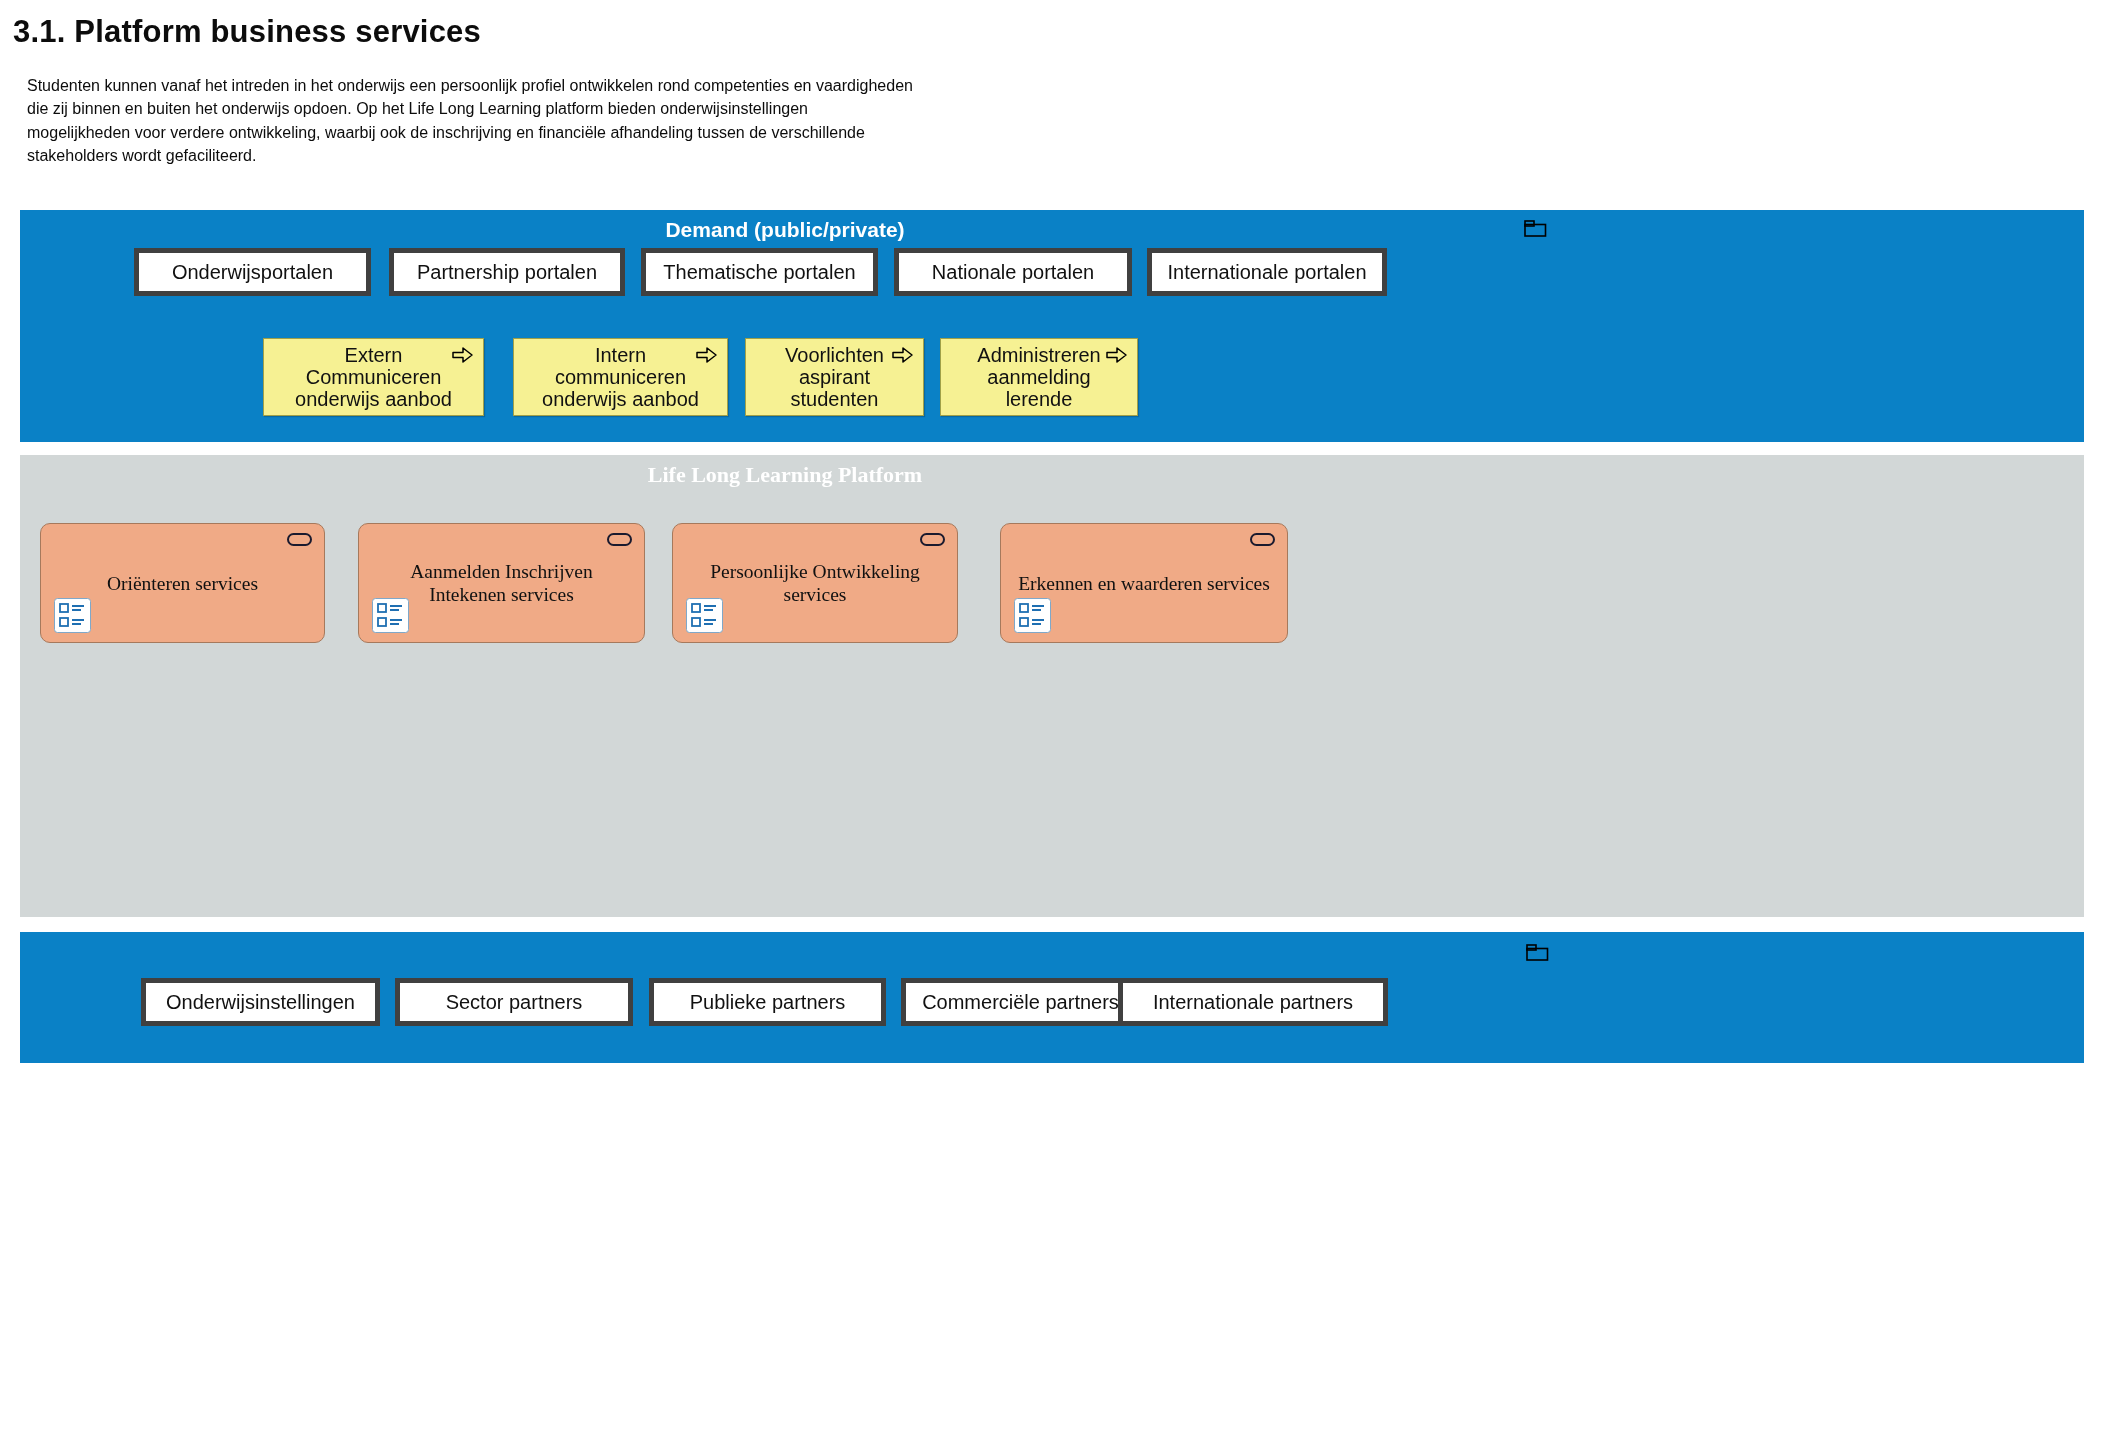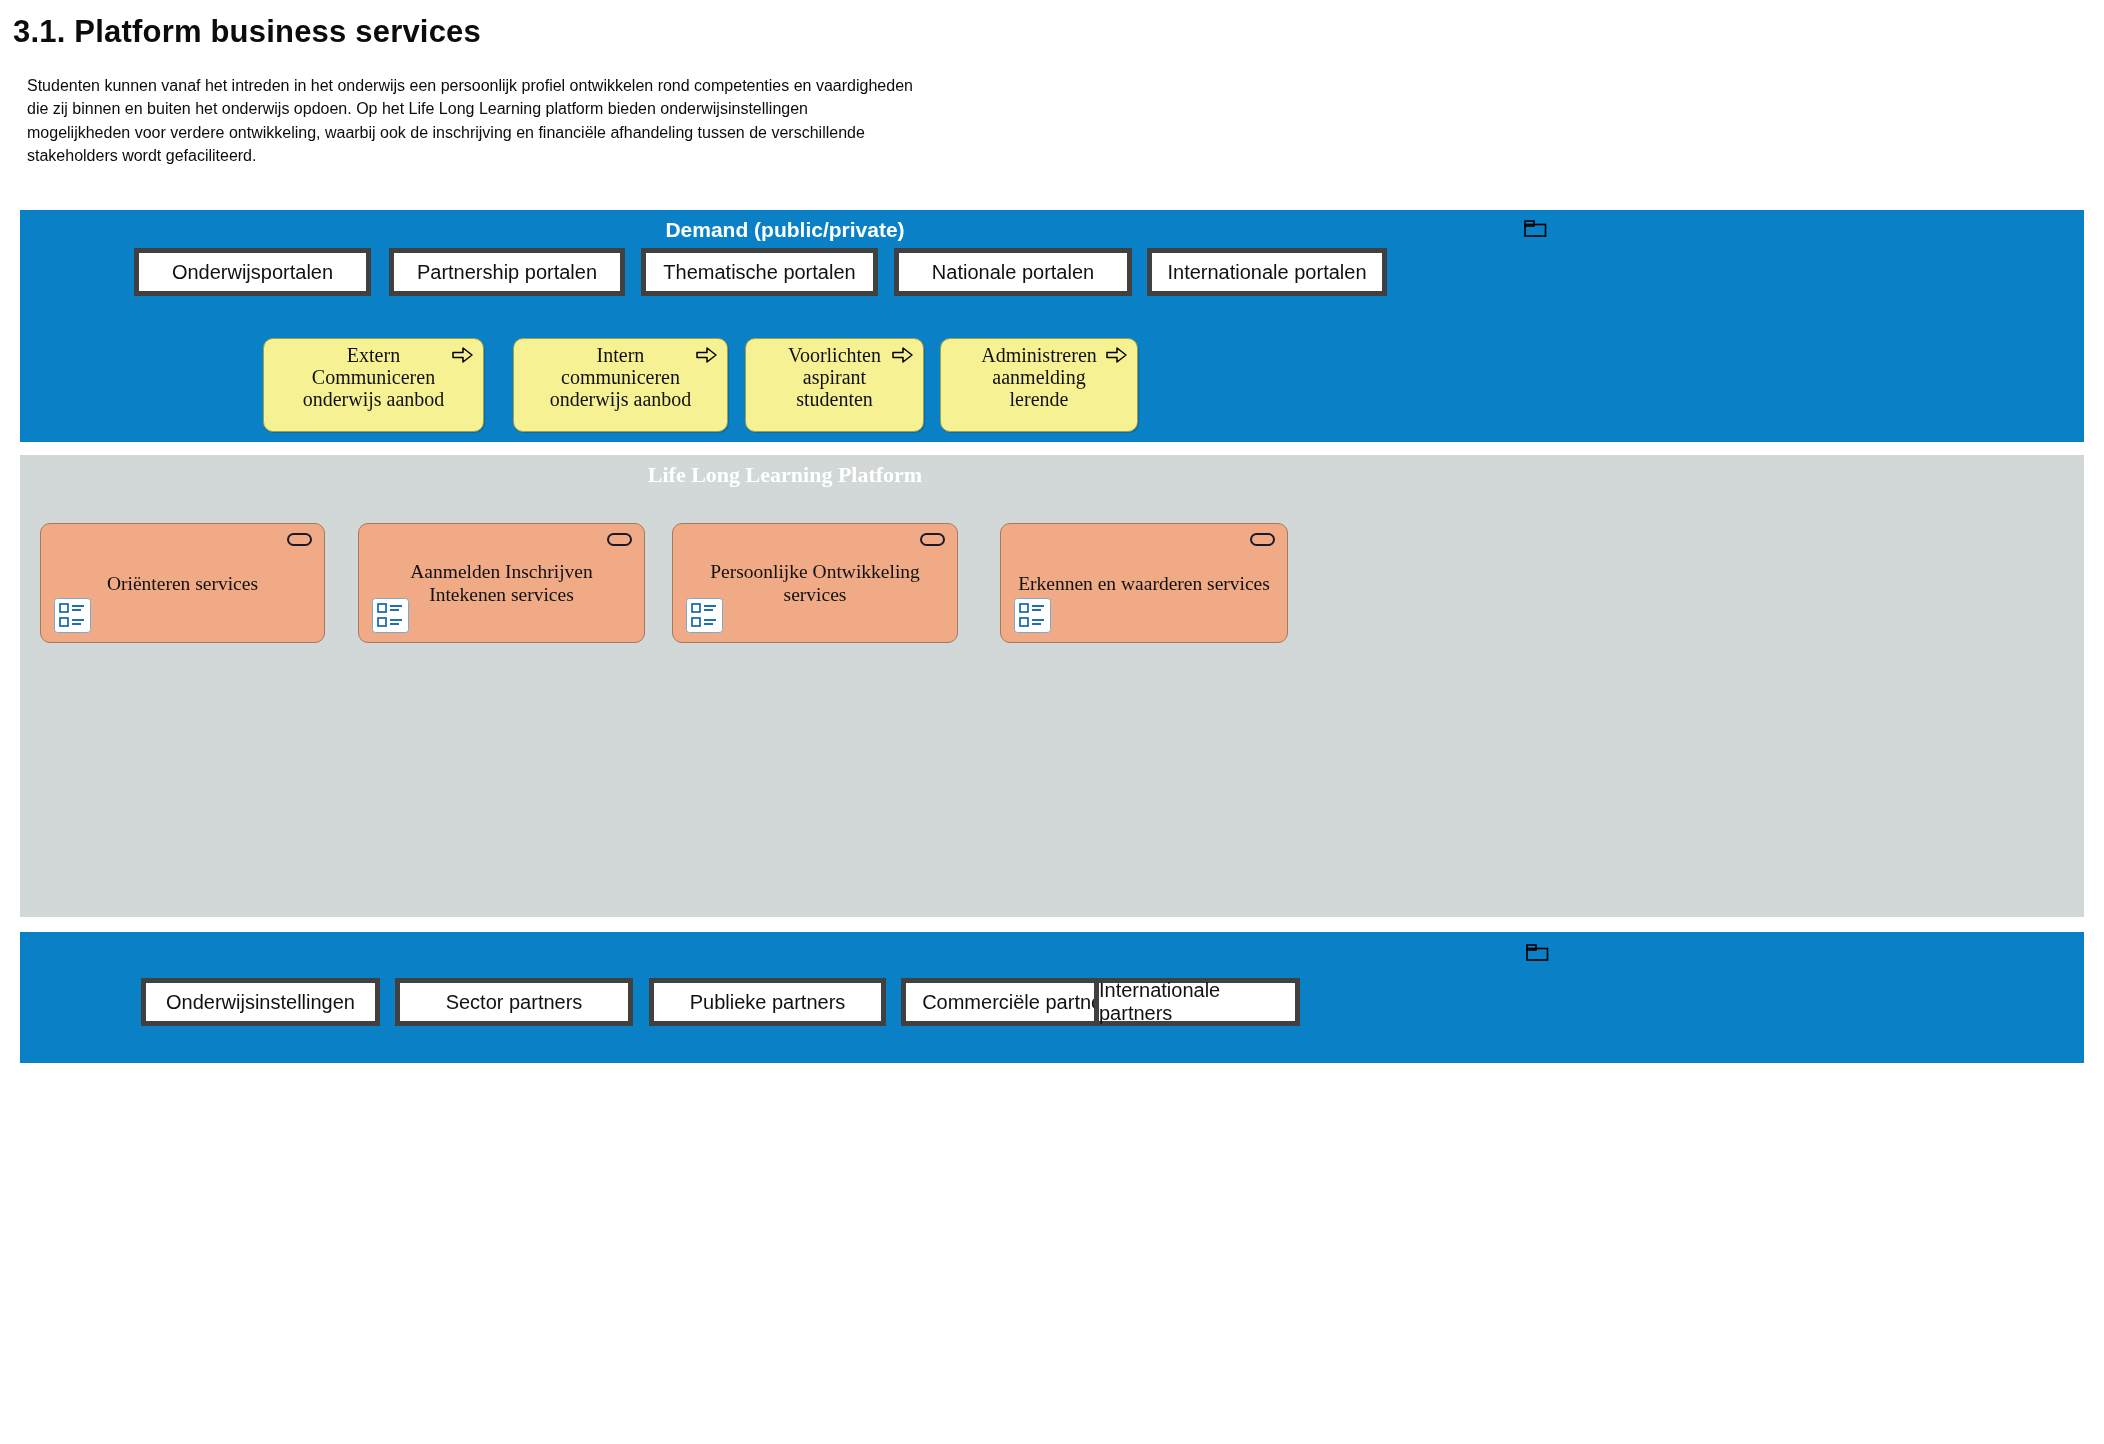"Extern" .node-yellow { border-radius: 10px -> 0; font-family: Liberation Serif, serif -> none; height: 94px -> 78px }
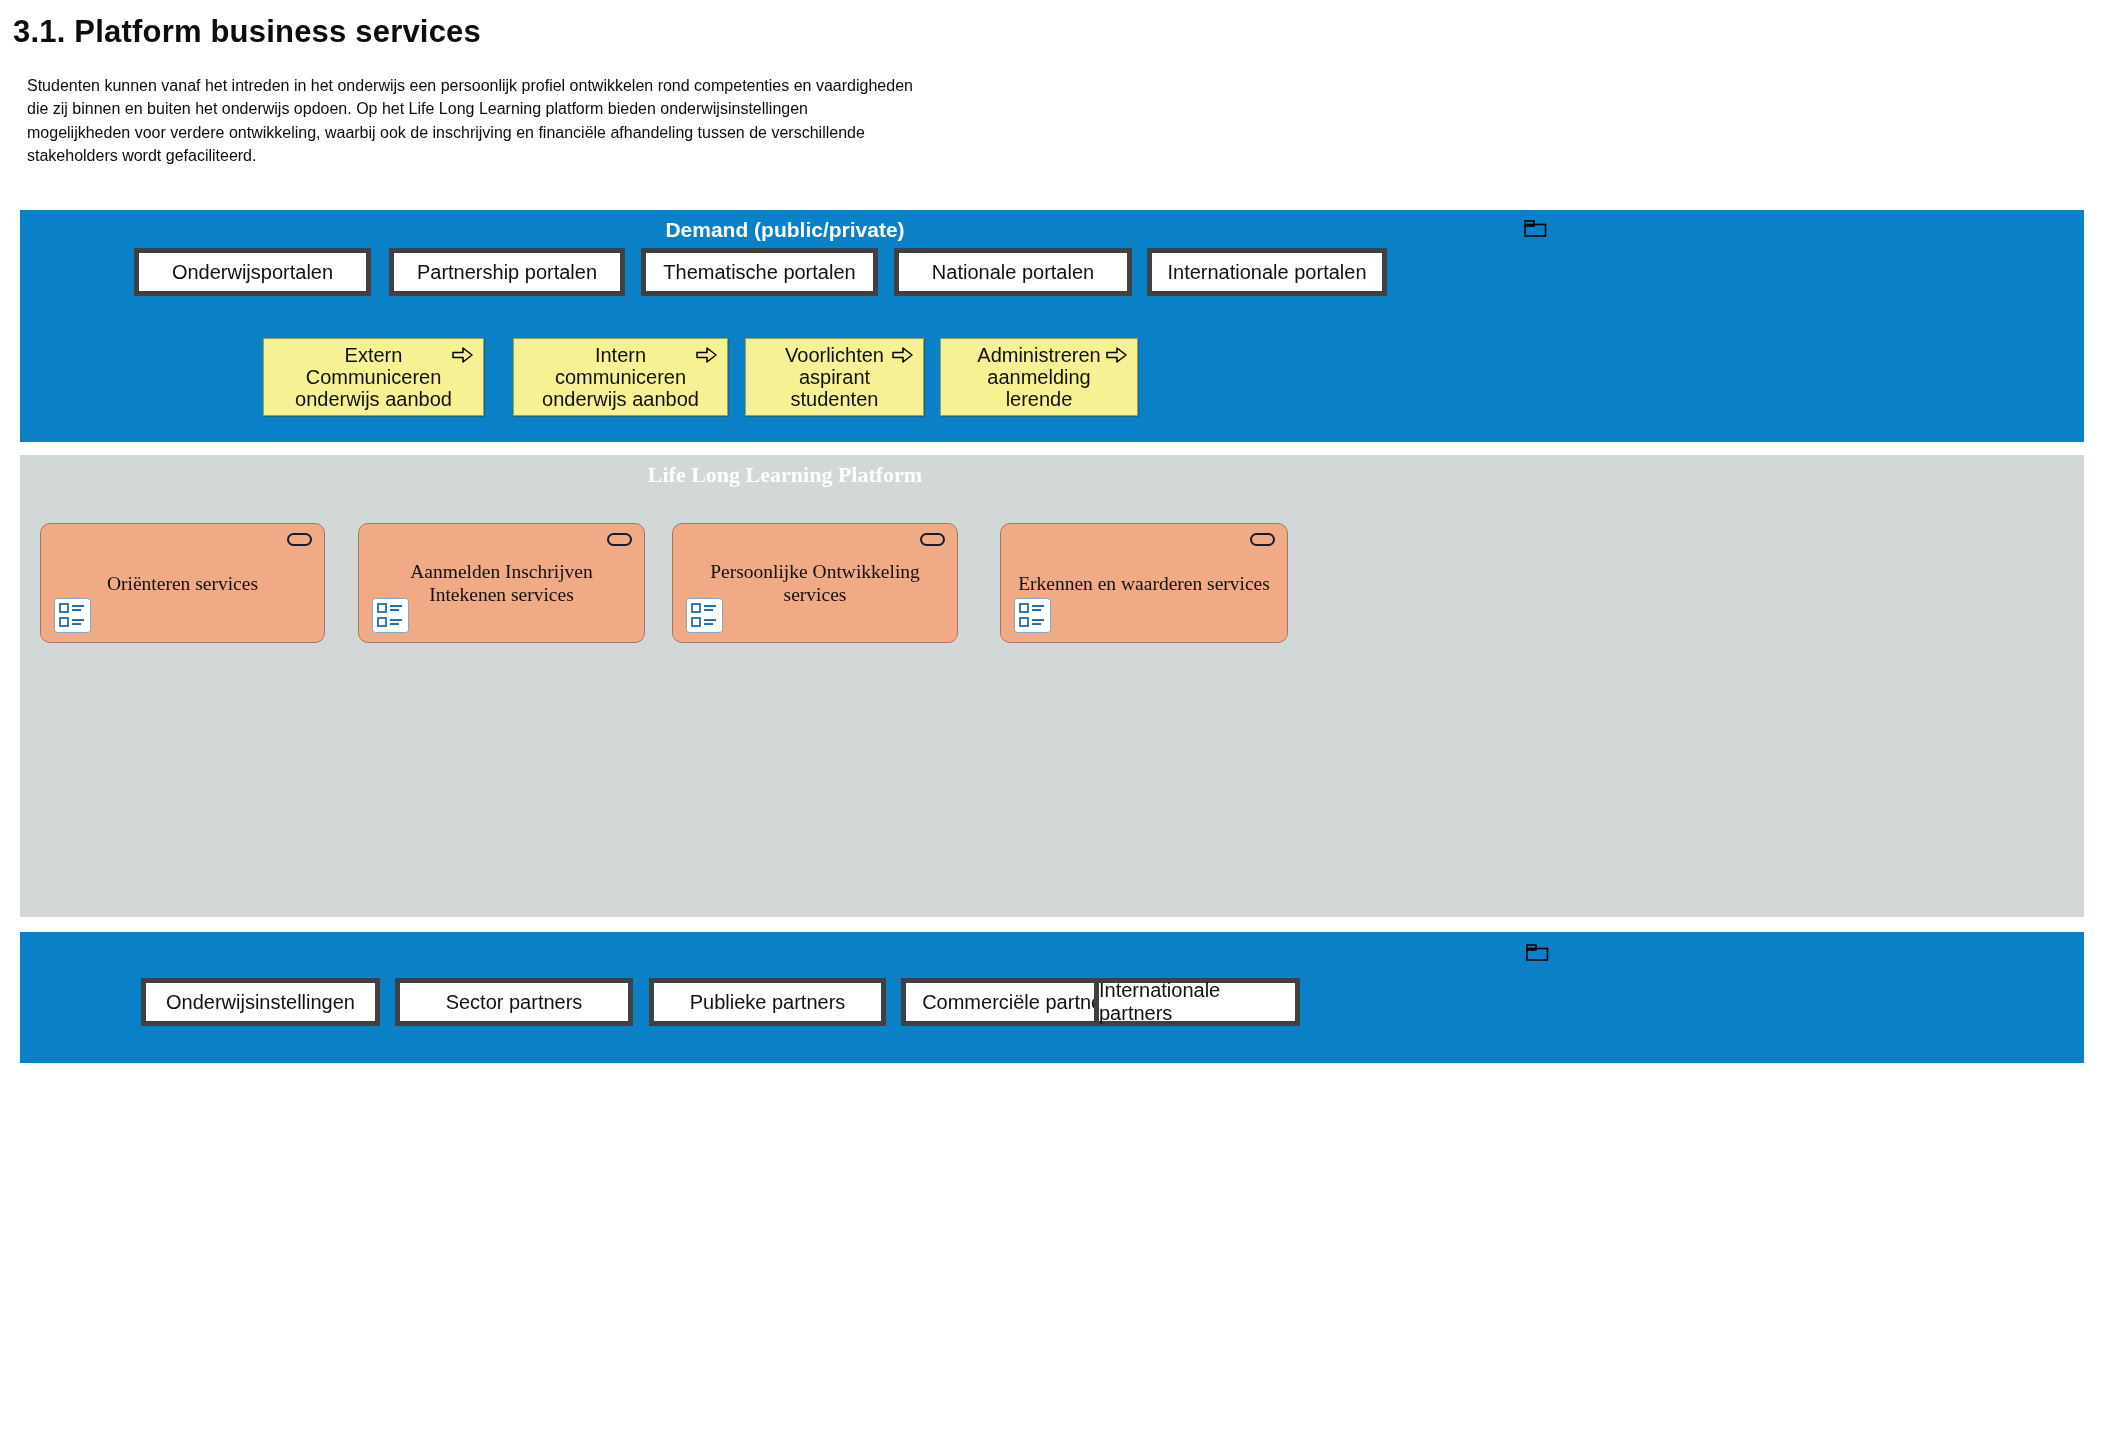"Internationale partners" div.node-white { left: 1074px -> 1098px; width: 206px -> 270px }
